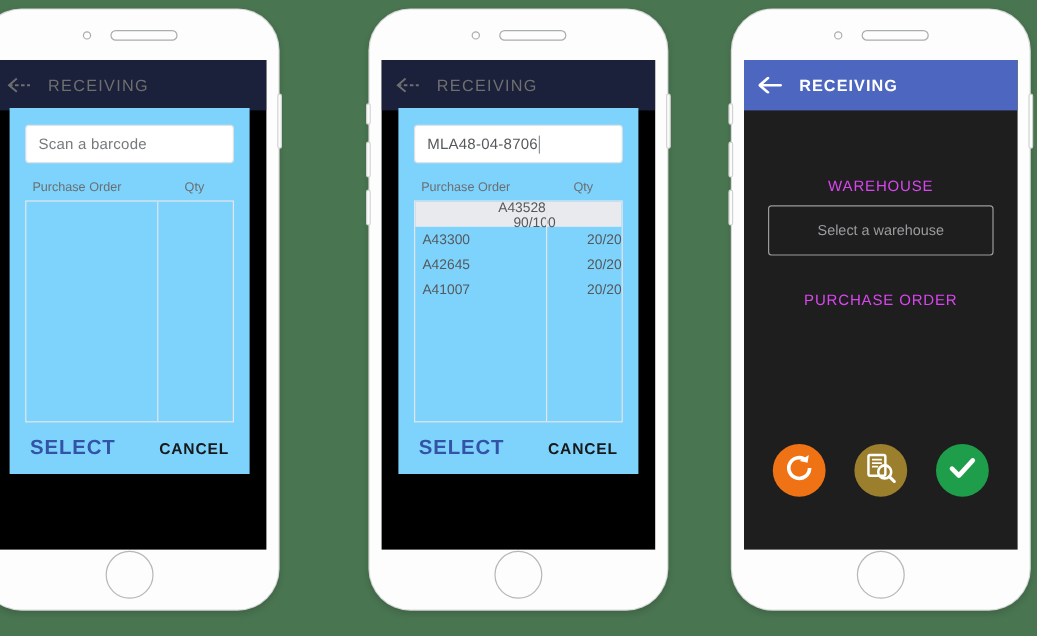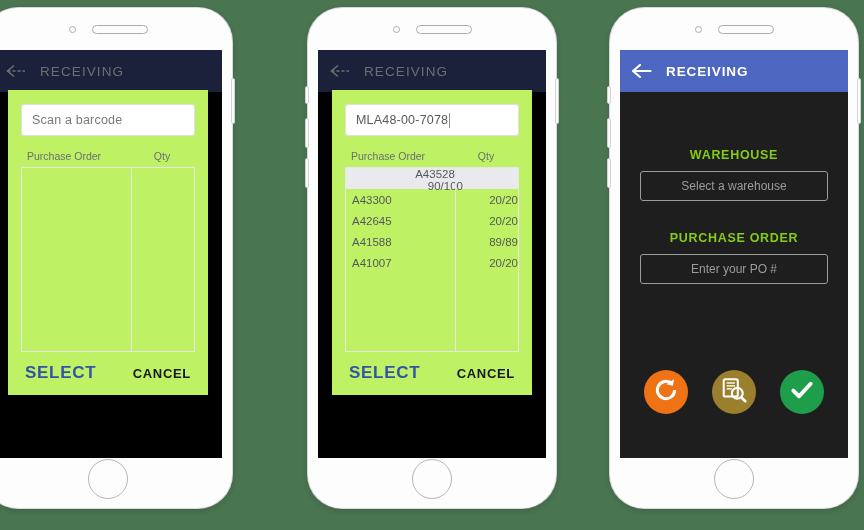"Scan a barcode" .modal { background: #bef264 -> #7dd3fc }
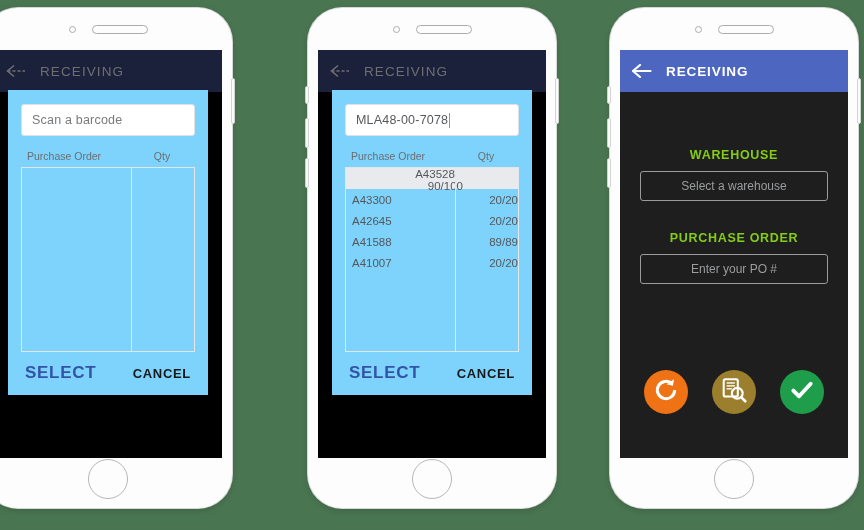"MLA48-00-7078" span { text: MLA48-00-7078 -> MLA48-04-8706 }
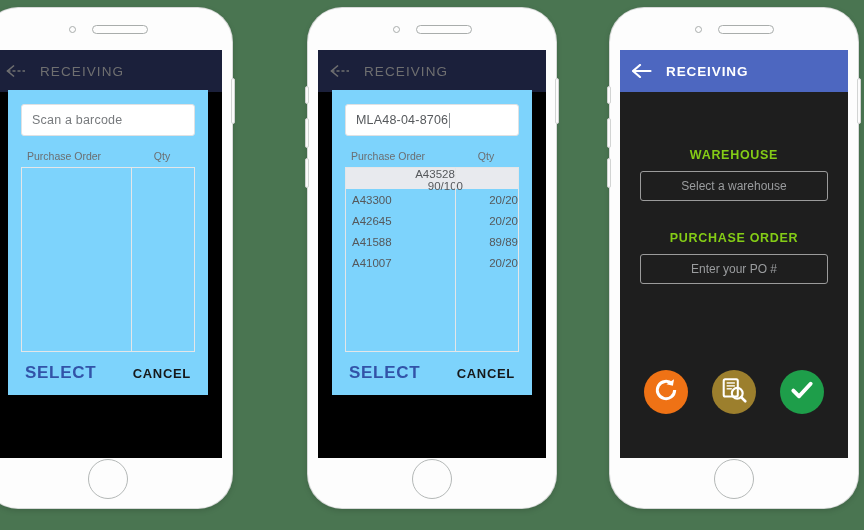"WAREHOUSE" .field-label { color: #84cc16 -> #d946ef; font-weight: 700 -> 400 }
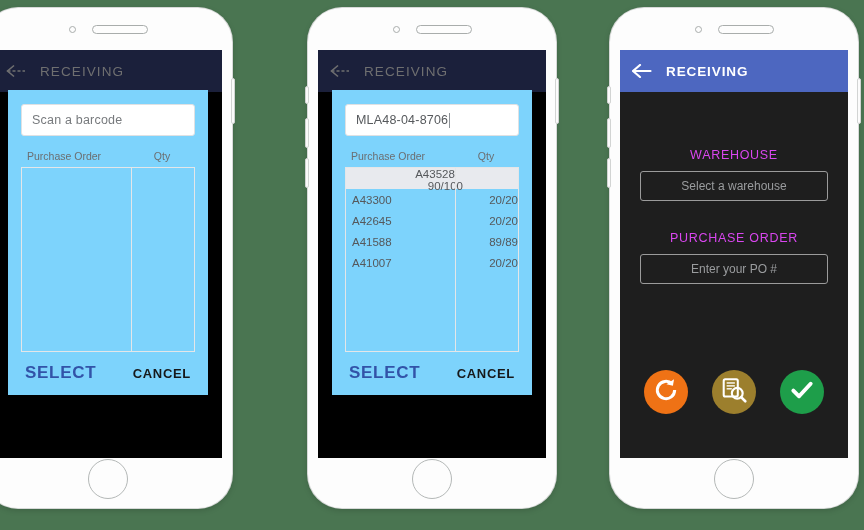"Select a warehouse" .field-box { height: 30px -> 42px }
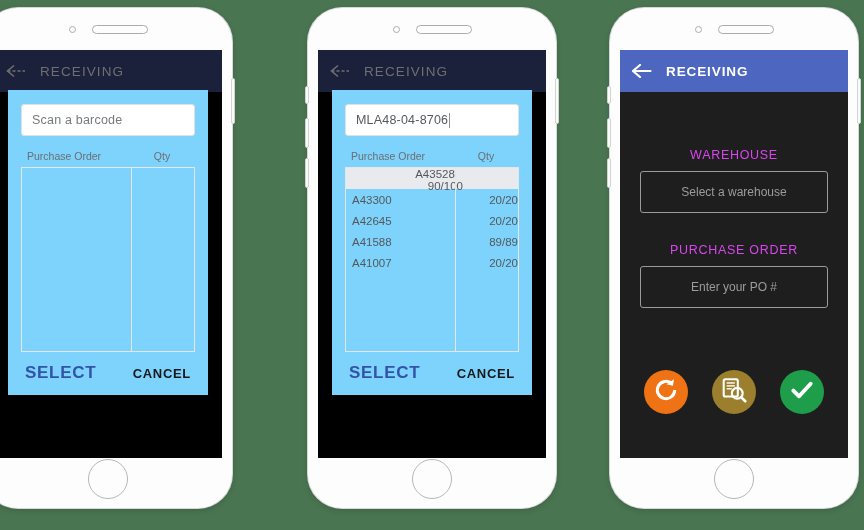"A41588" div.row { html: <div> <span>A41588</span> <span>89/89</span> </div> -> none }
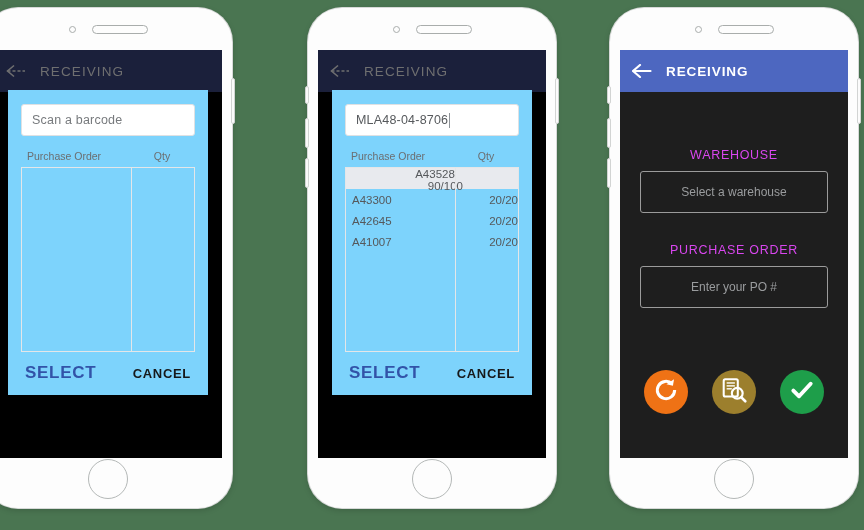"Enter your PO #" div.field-box { html: <div>Enter your PO #</div> -> none }
